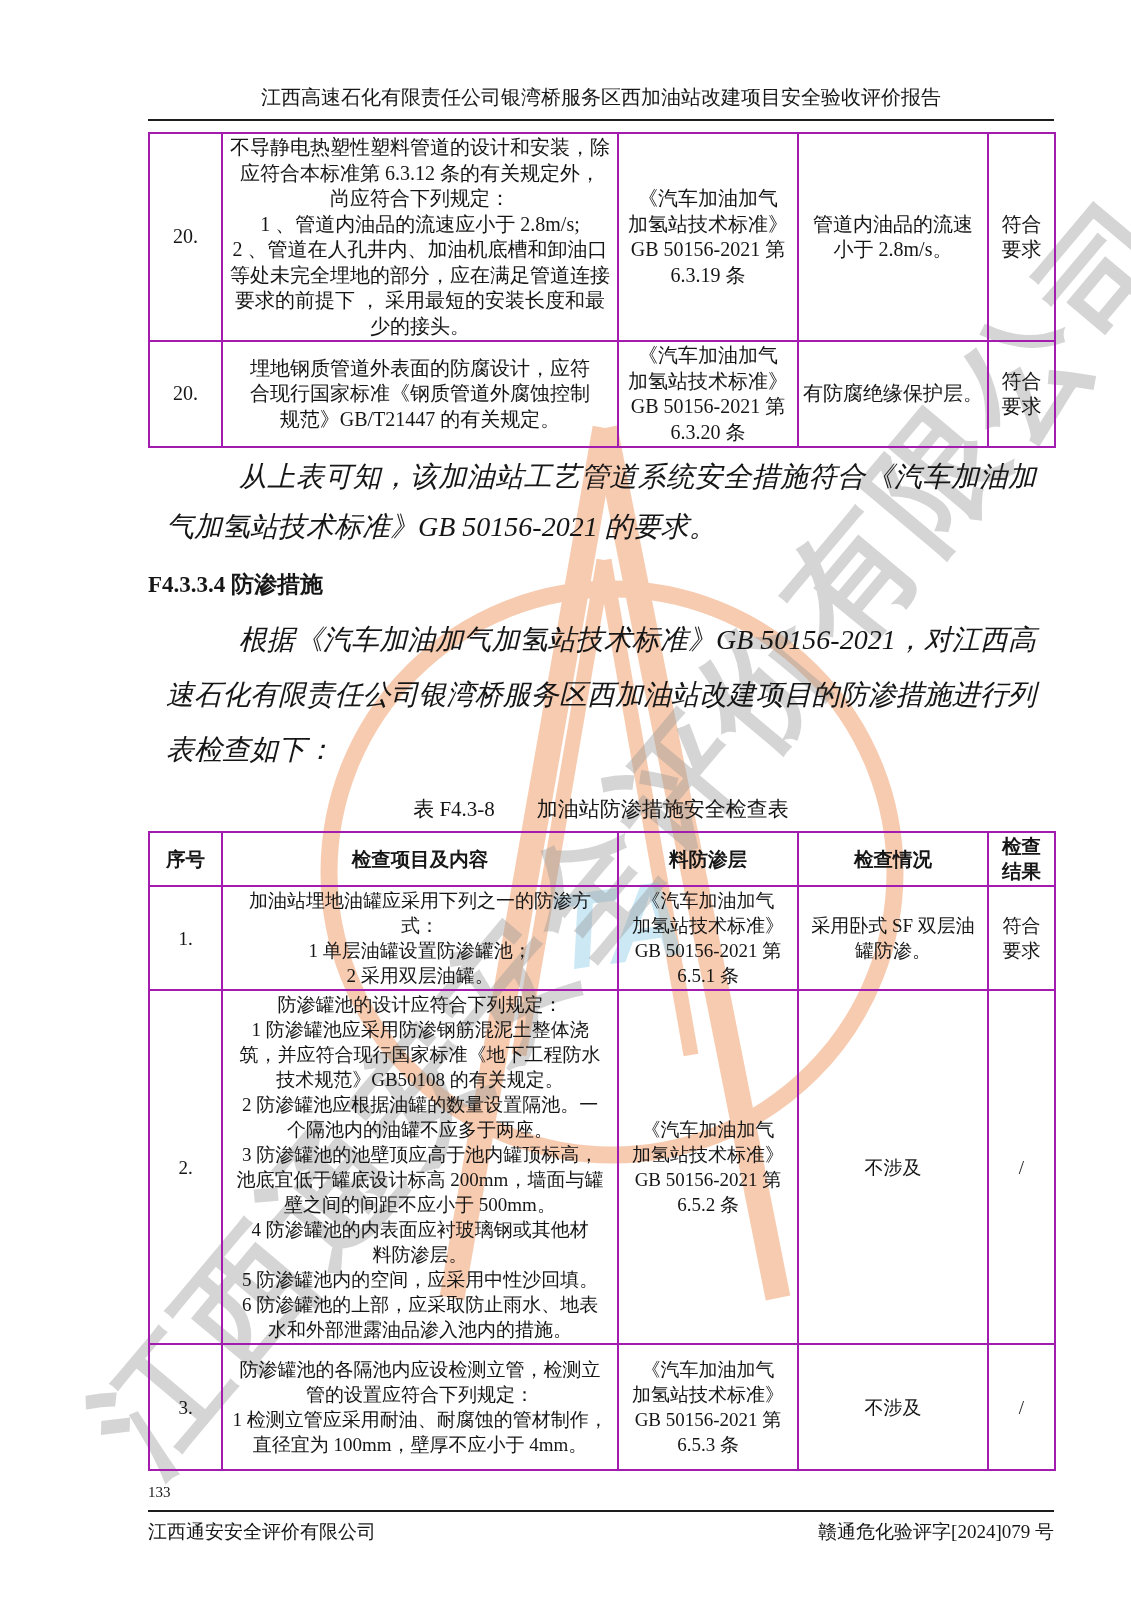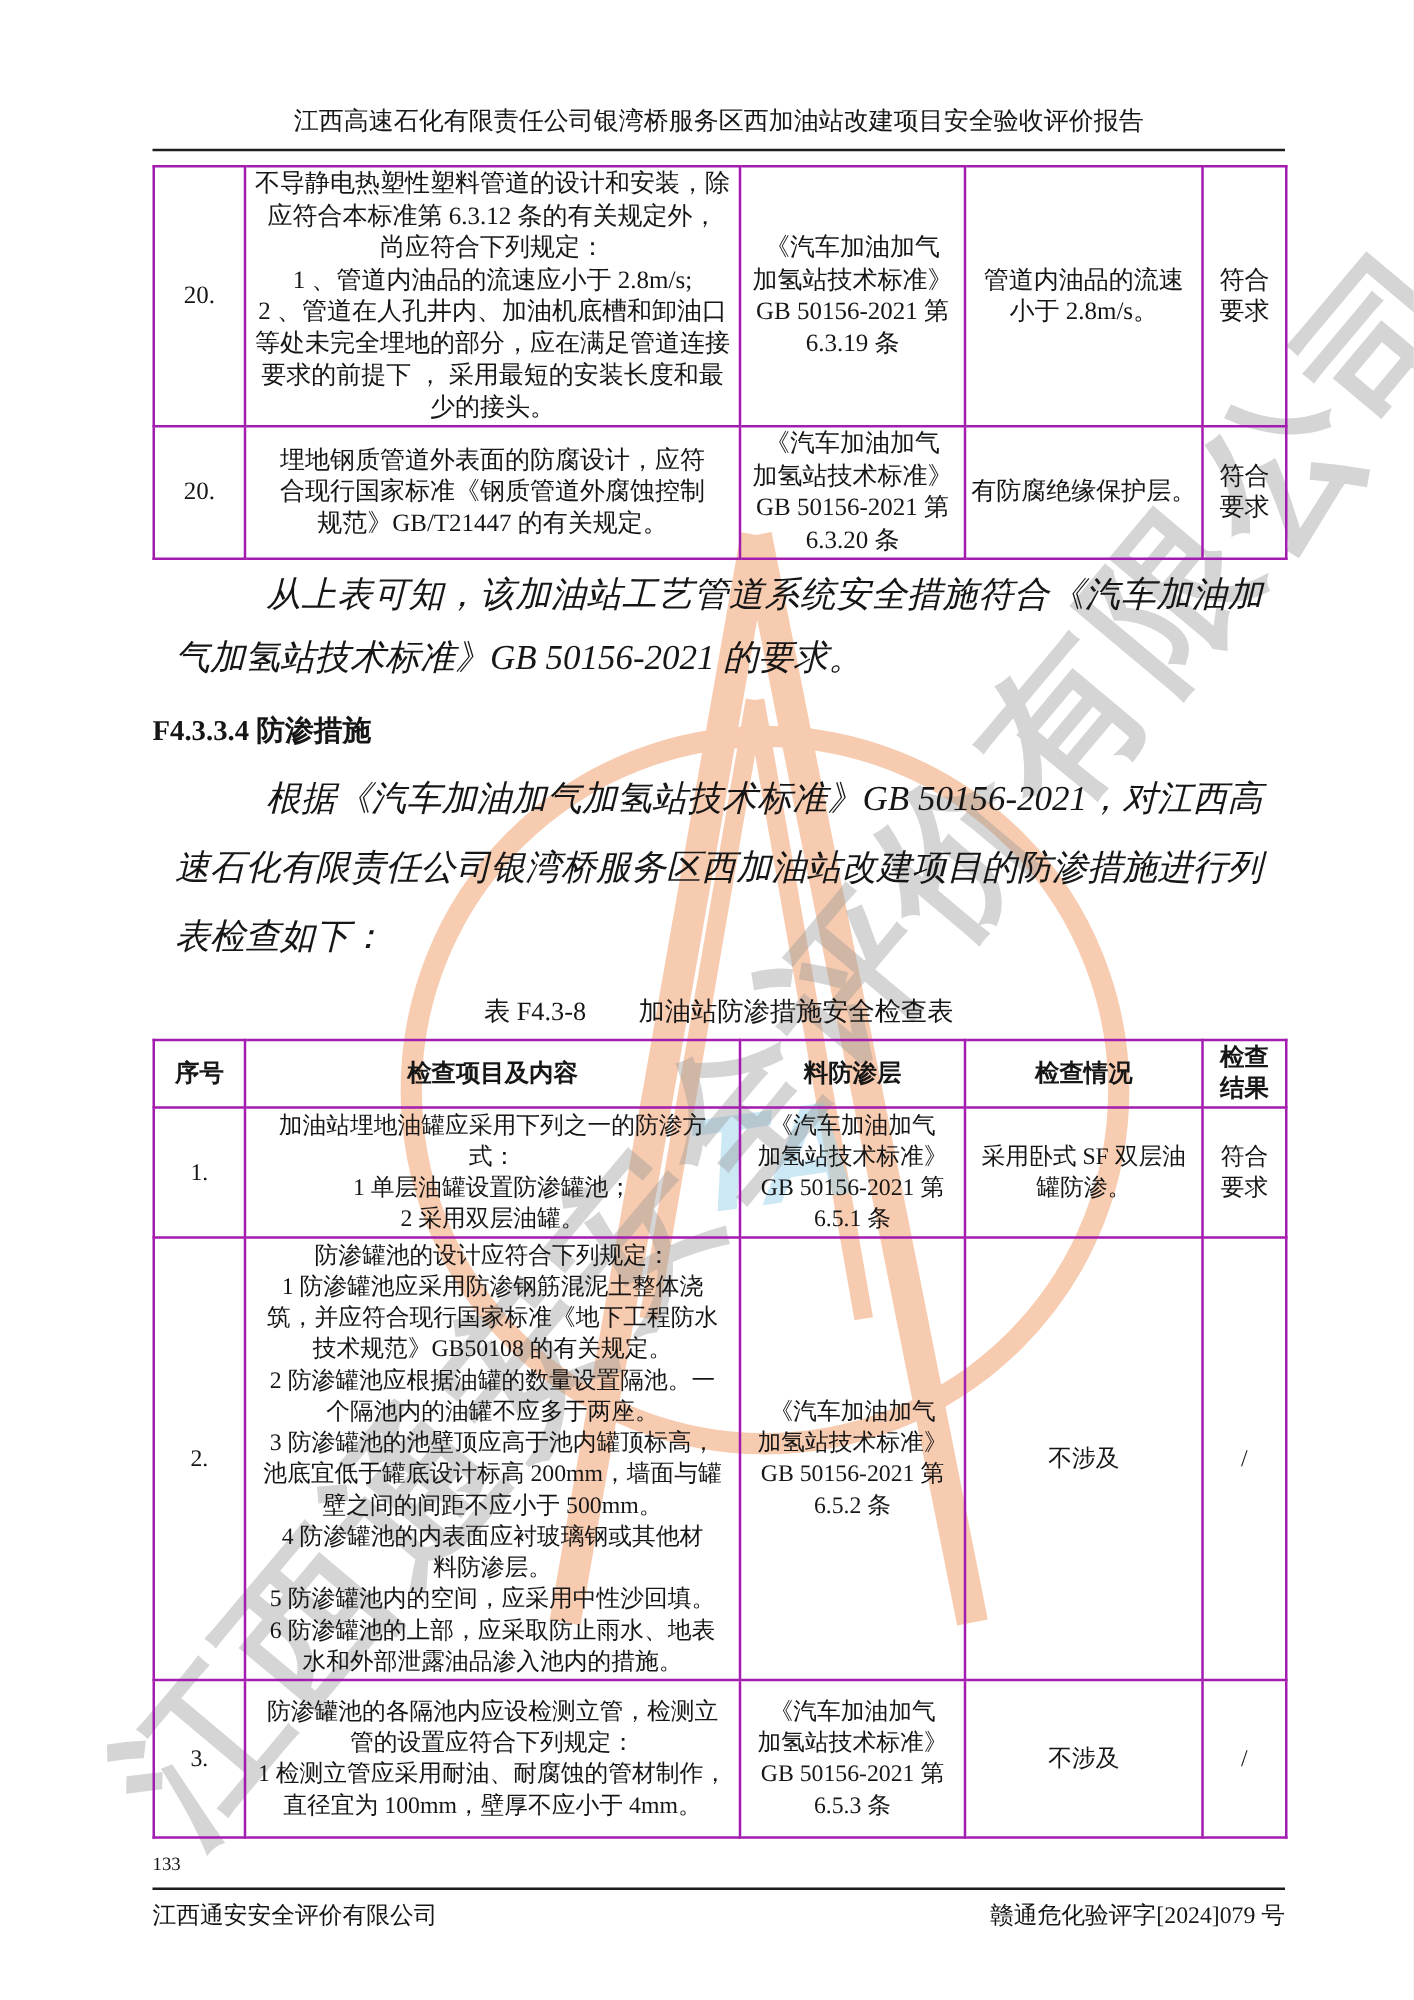"江西高速石化有限责任公司银湾桥服务区西加油站改建项目安全验收评价报告" .content { left: 122px -> 148px }
